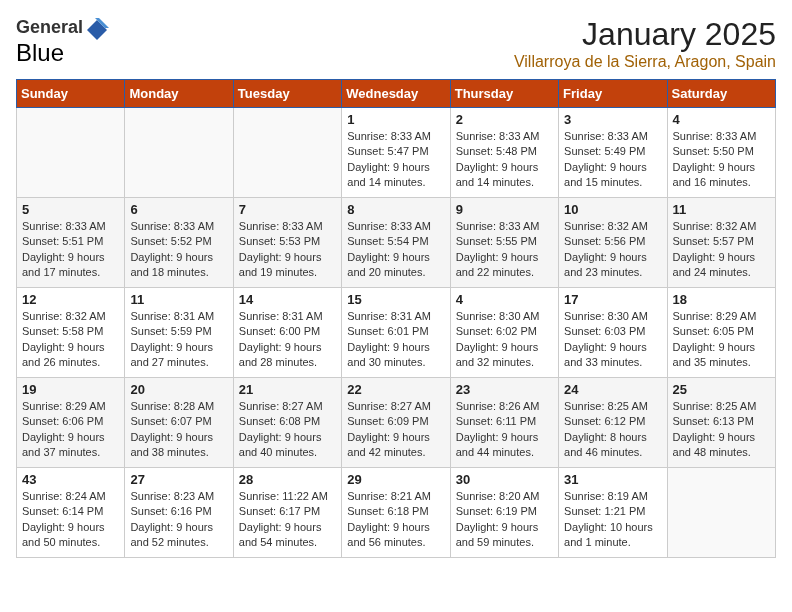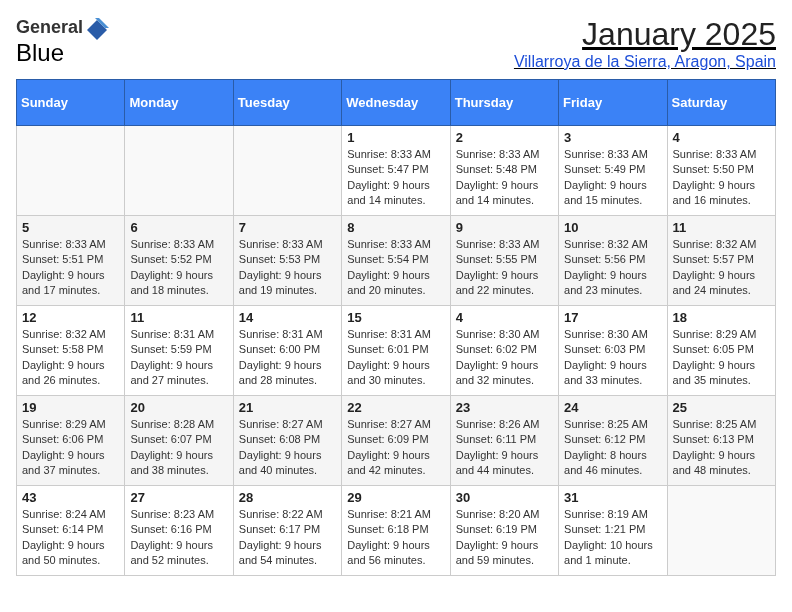"January 2025" .title-area { text-decoration: underline -> none }
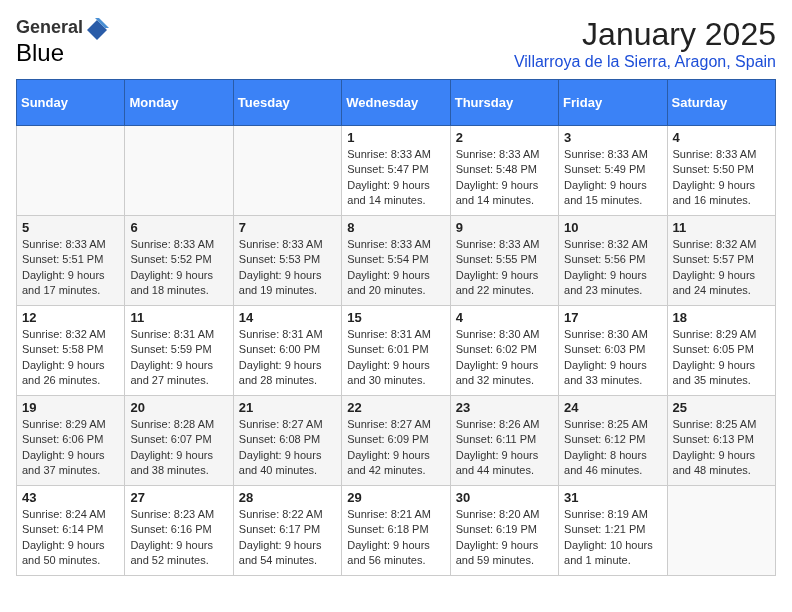"Villarroya de la Sierra, Aragon," .location-title { color: #1d4ed8 -> #a16207 }
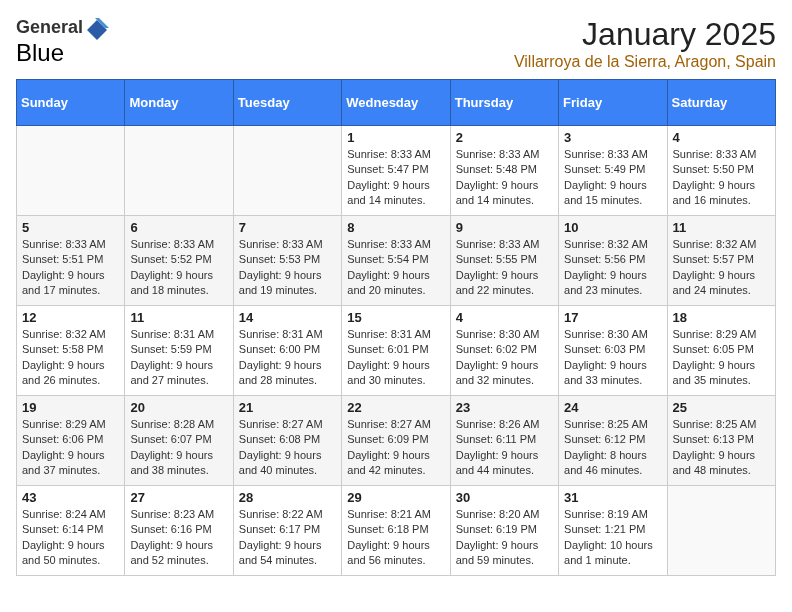"Sunday" thead tr th { background: #3b82f6 -> #c2410c; padding: 15px 4px -> 6px 4px }
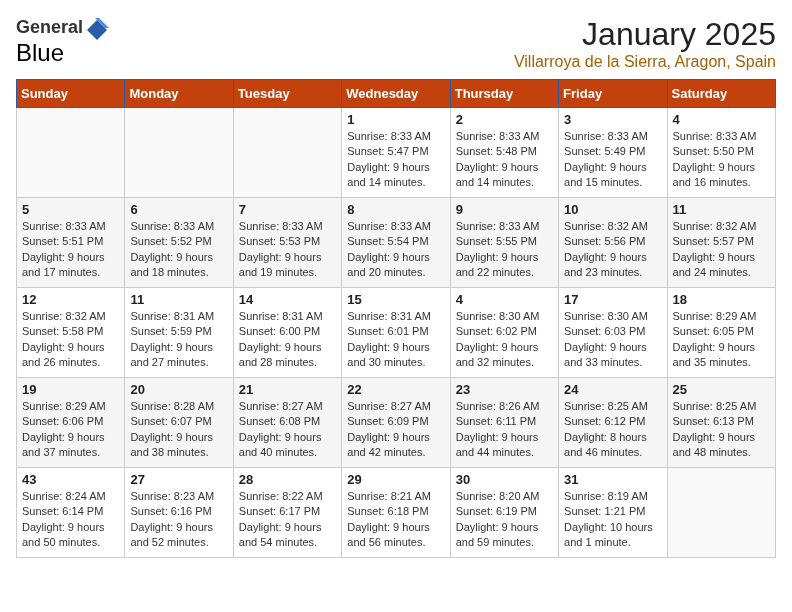"Sunrise: 8:22 AM" span { text: 8:22 -> 11:22 }
